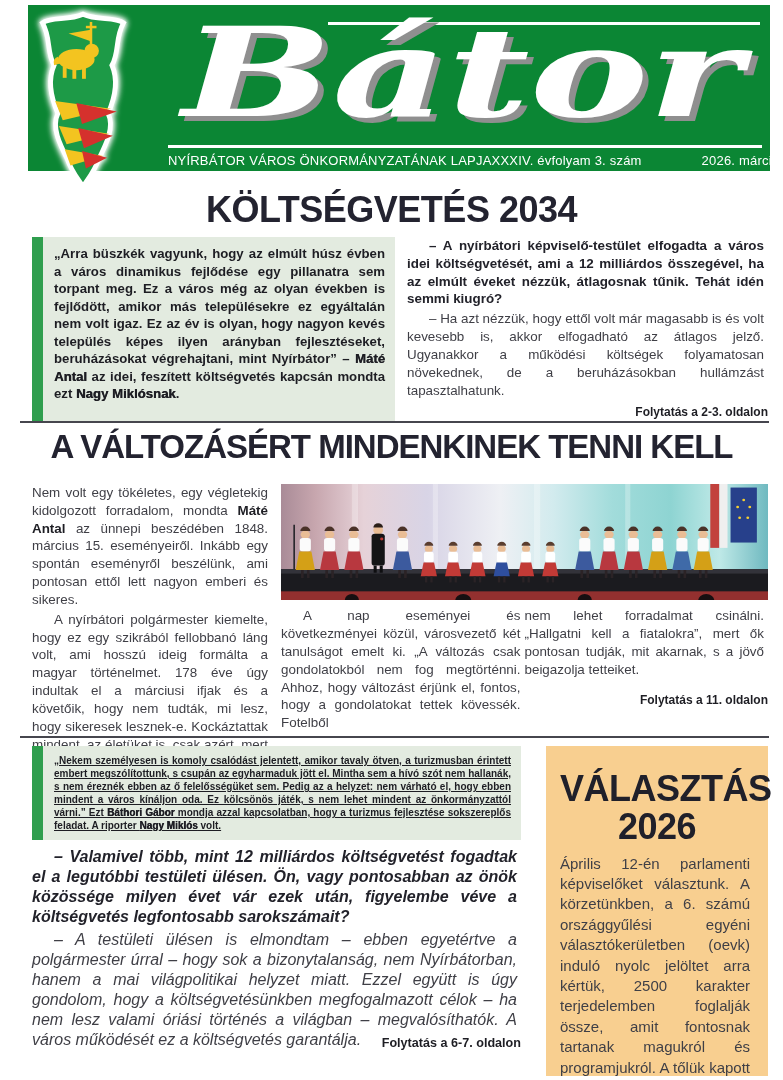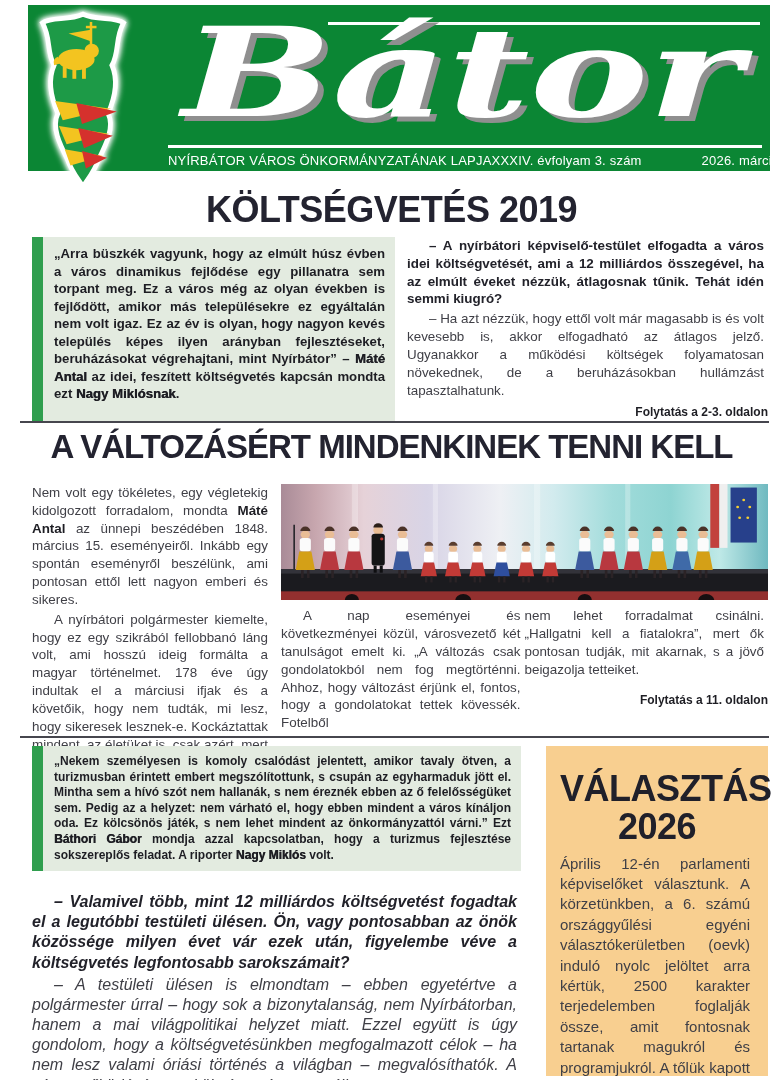"KÖLTSÉGVETÉS 2019" div.h-center { text: 2019 -> 2034 }
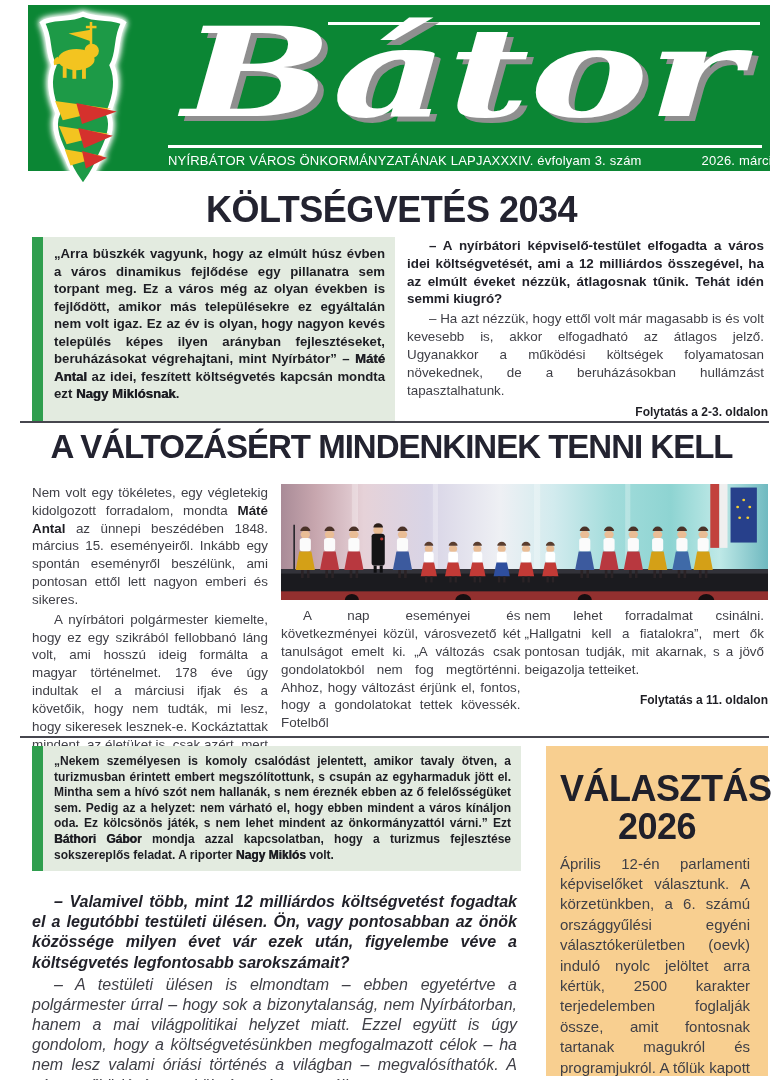"„Nekem személyesen is komoly csalódást" #art3 .qbox { font-size: 12px -> 10px; margin-bottom: 21px -> 7px; text-decoration: none -> underline }
